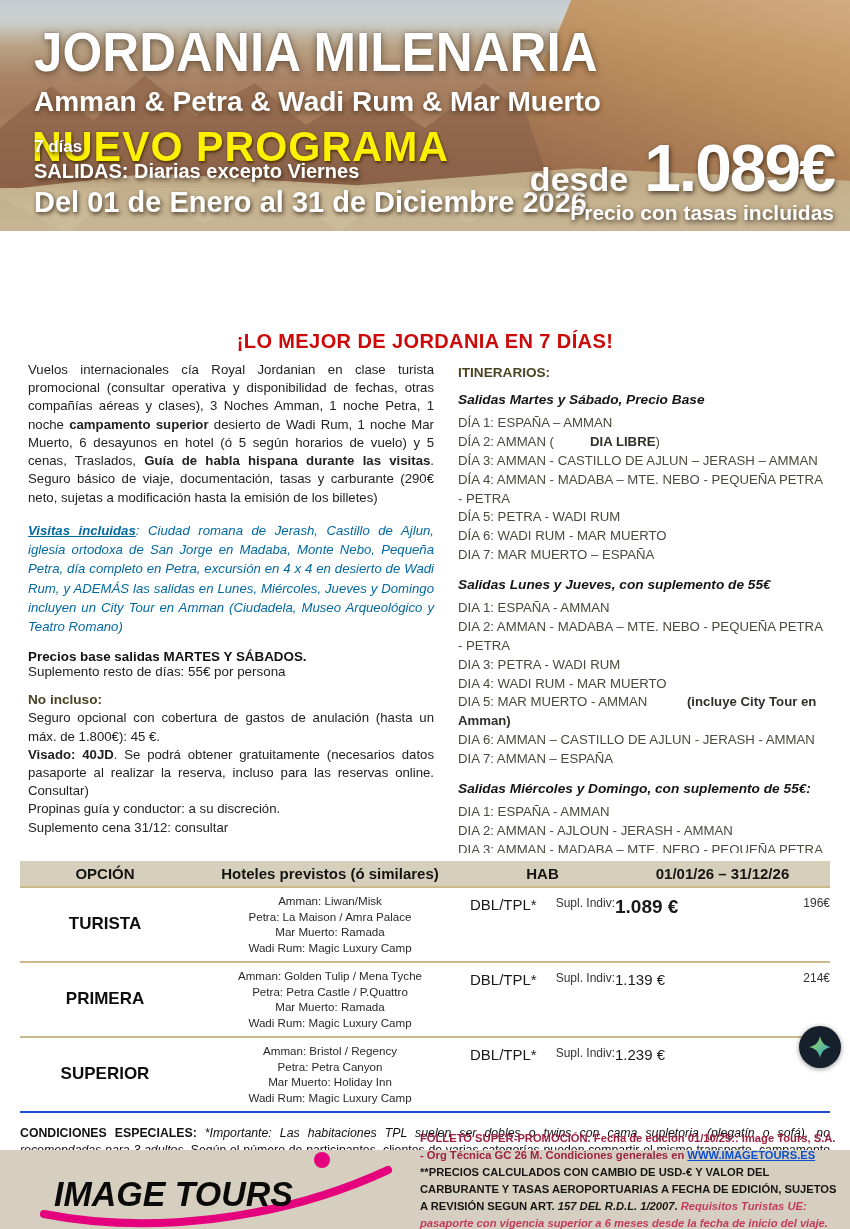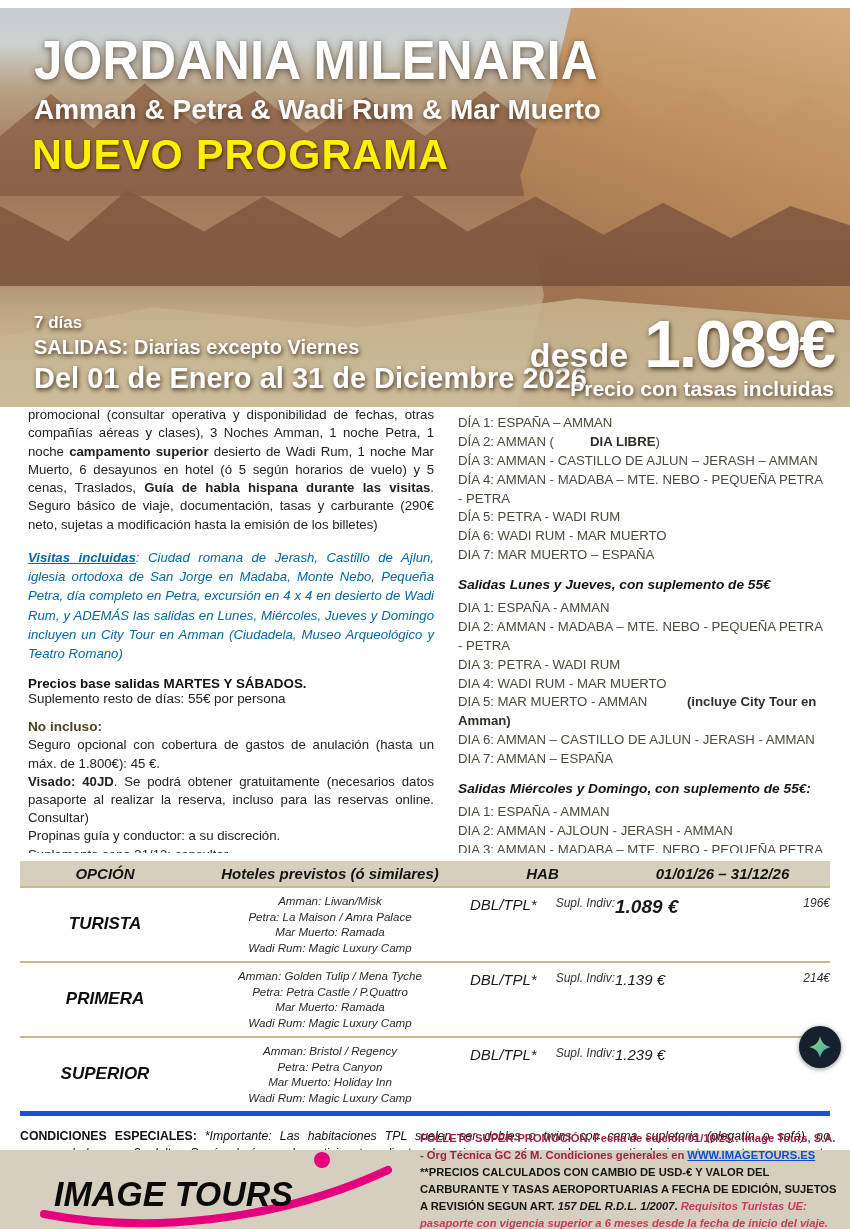"JORDANIA MILENARIA" .hero { height: 399px -> 231px; top: 8px -> 0 }
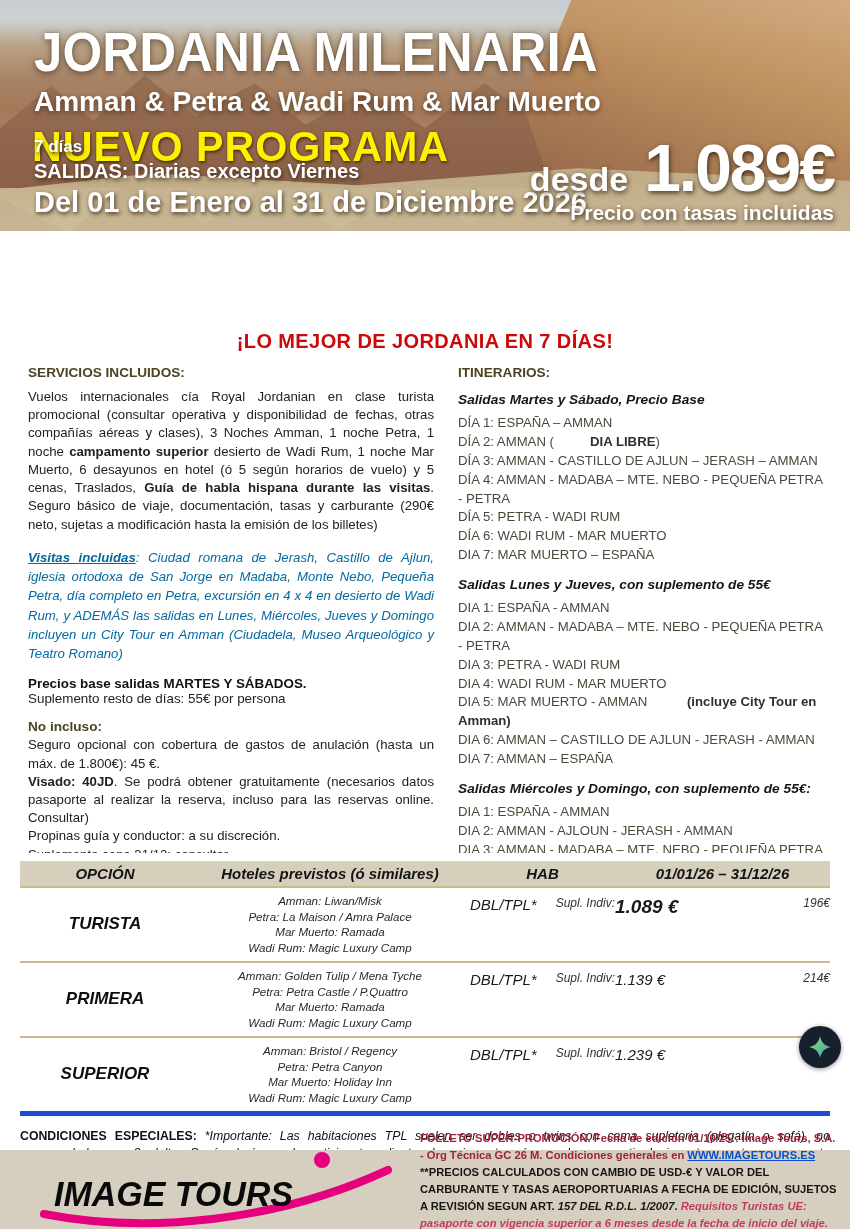"SERVICIOS INCLUIDOS:" div.sec-title { html: <div>SERVICIOS INCLUIDOS:</div> -> none }
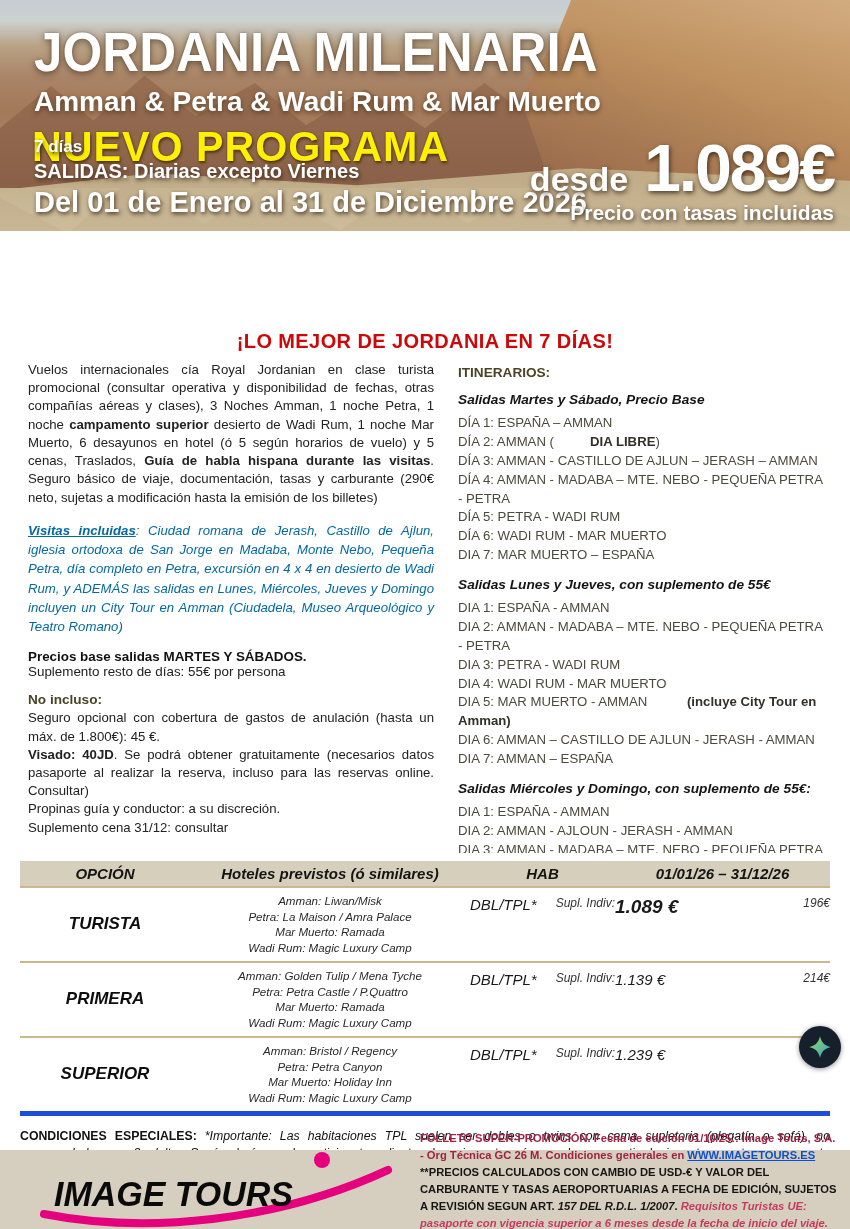"OPCIÓN" .ptable { border-bottom: 5px solid #1d4ed8 -> 2px solid #1d4ed8; font-style: italic -> none }
